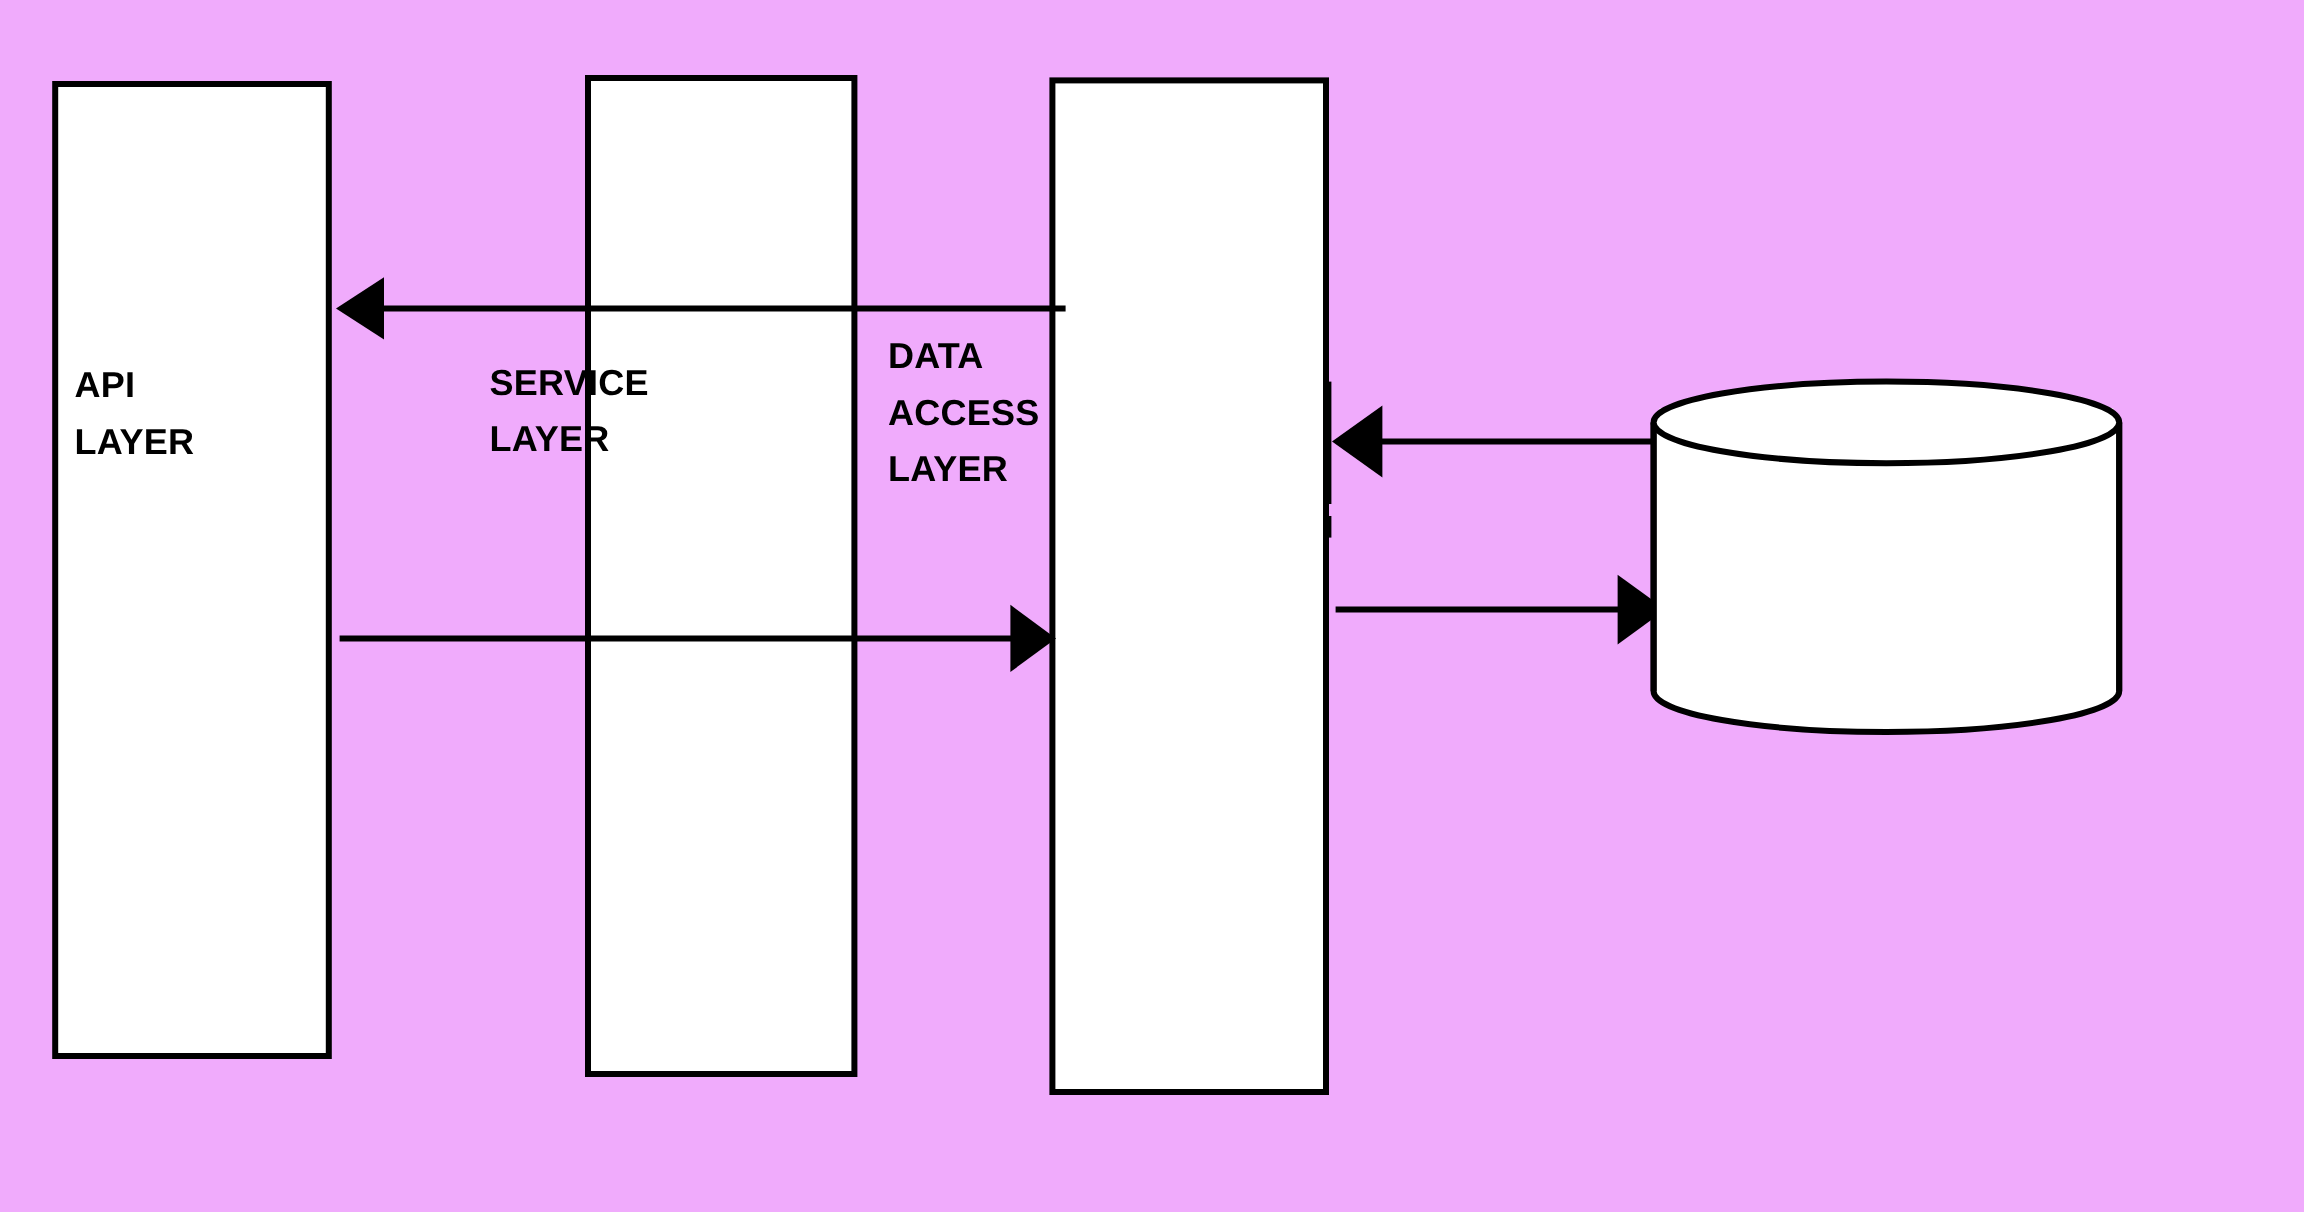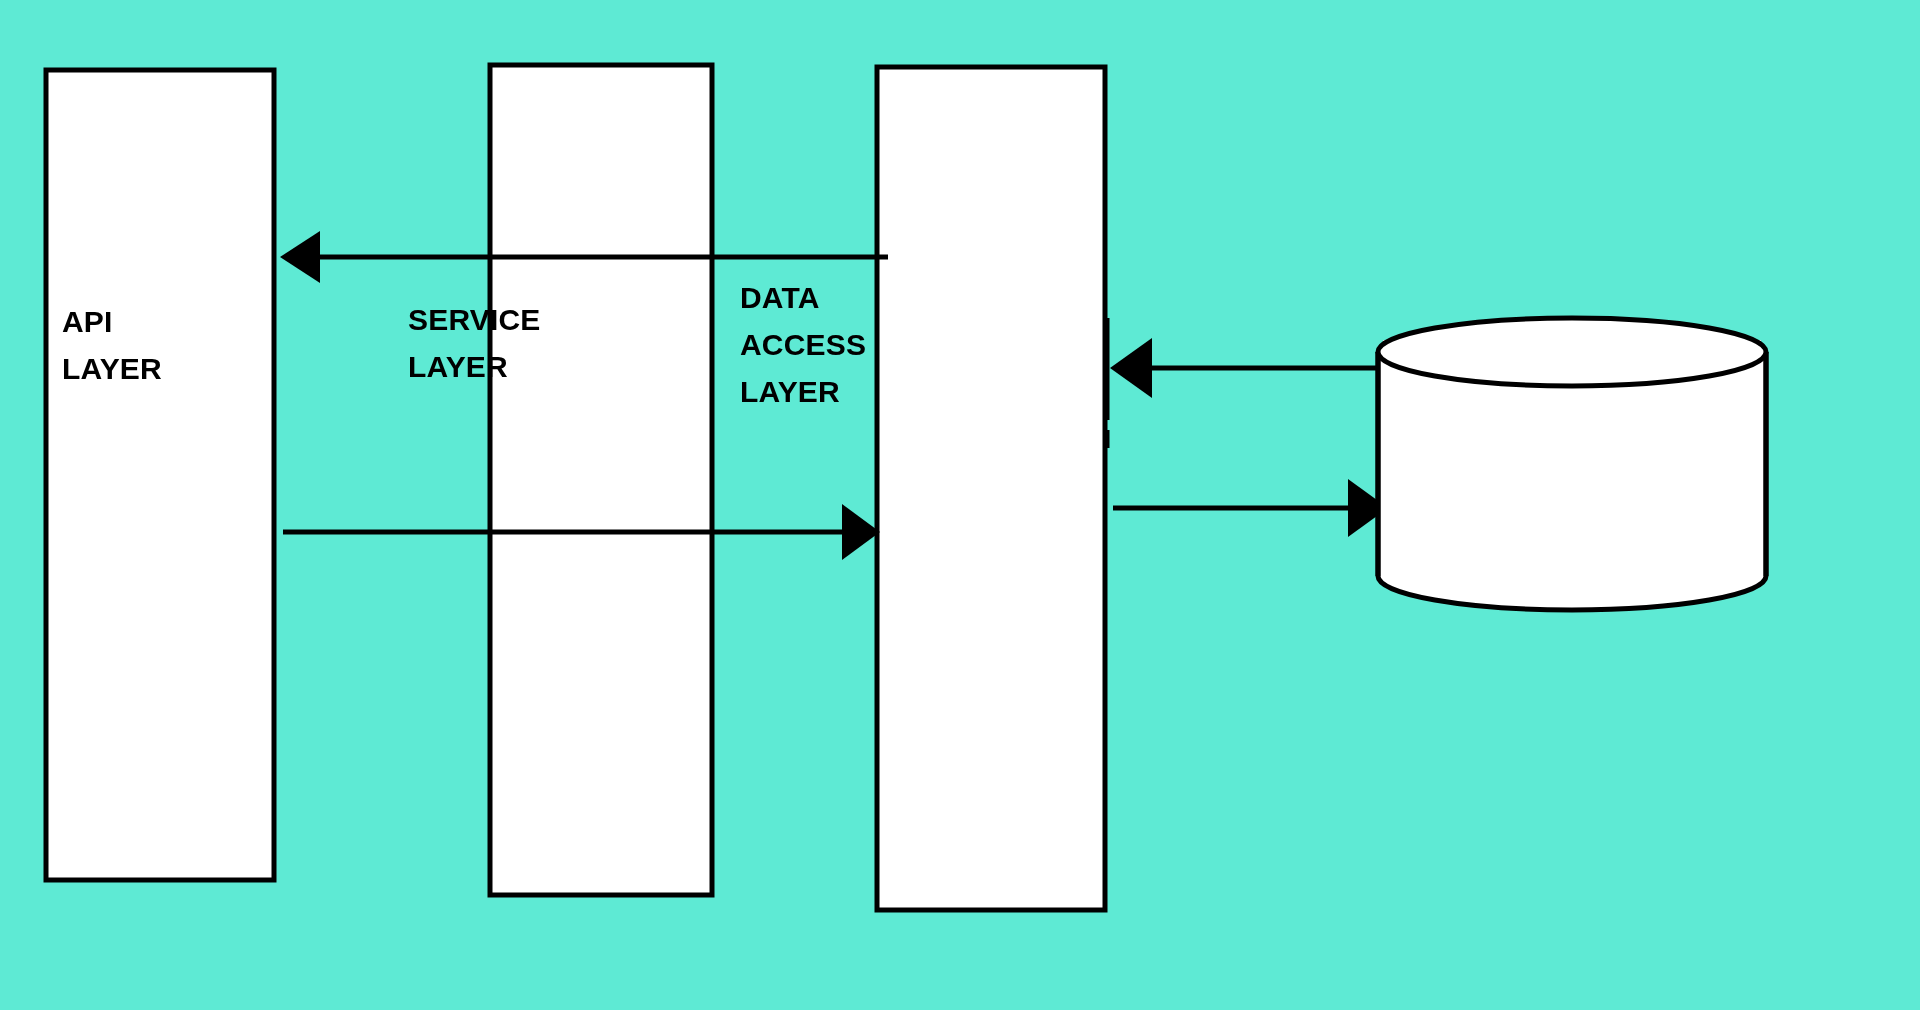"API" #canvas { background: #5eead4 -> #f0abfc }
